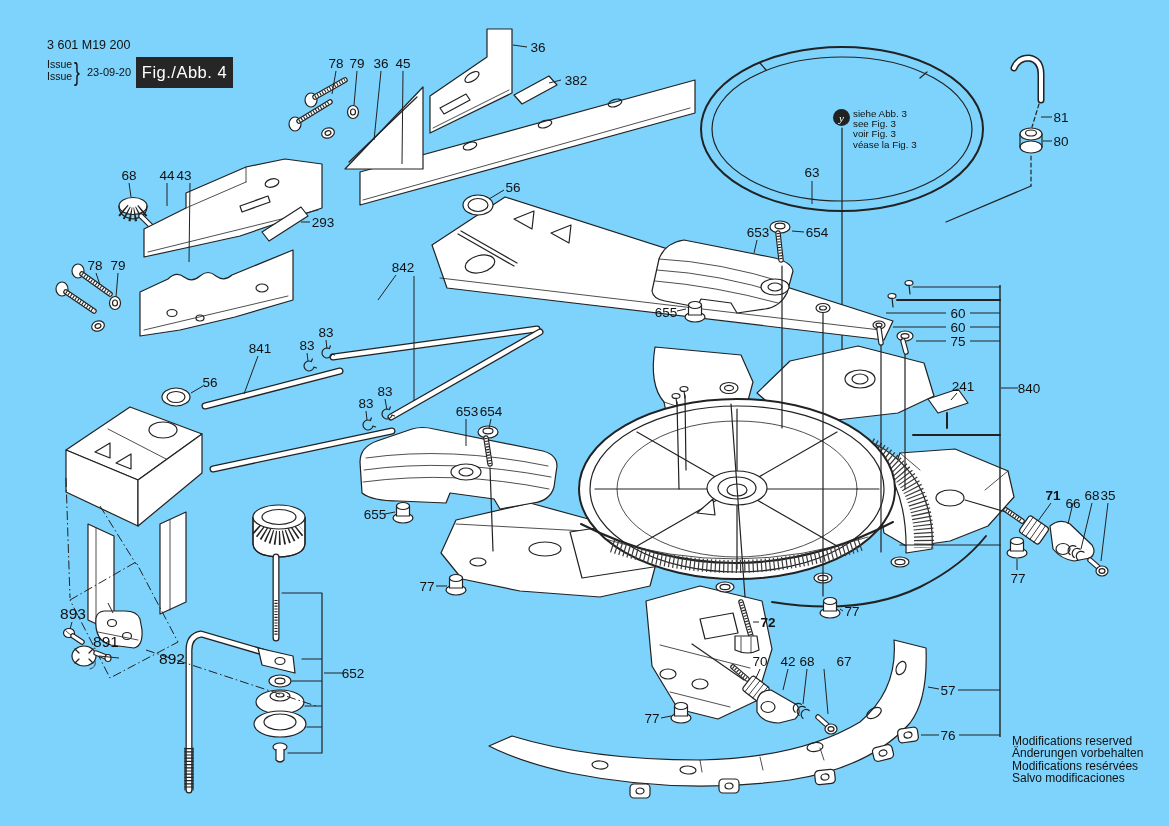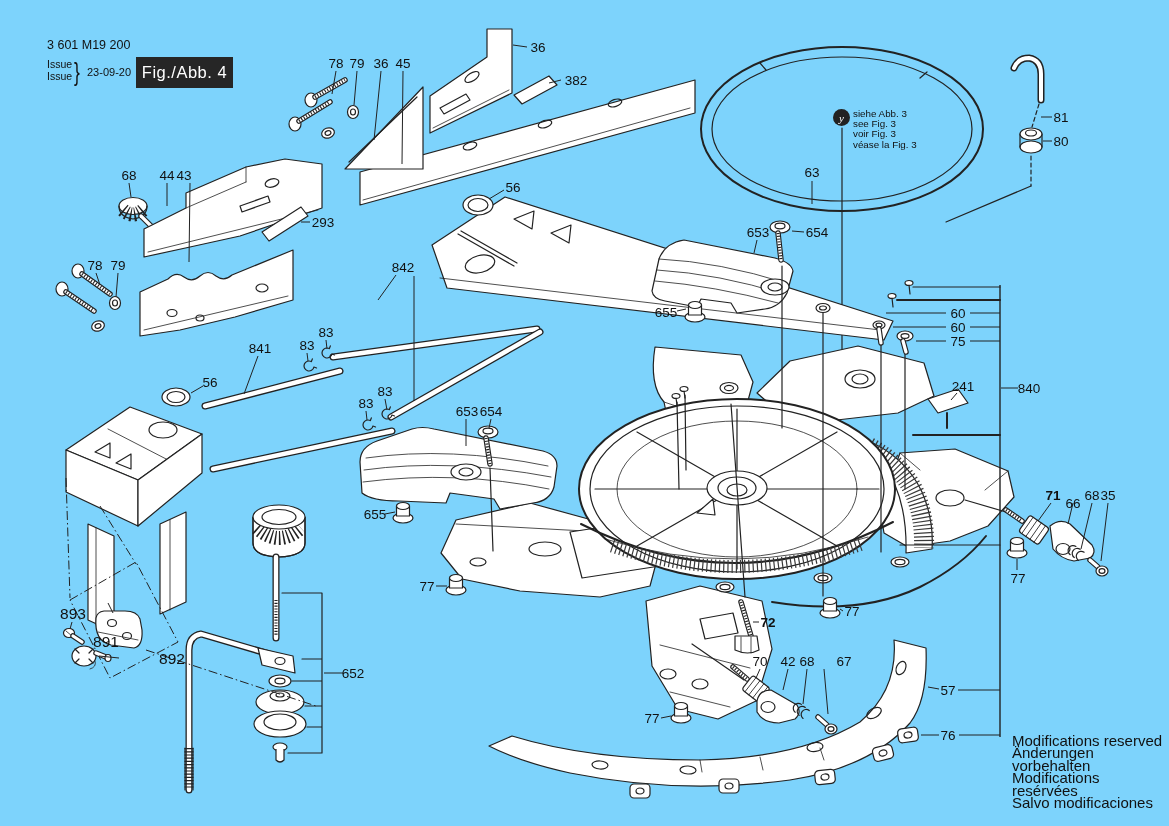"Modifications reserved" #footer { font-size: 15px -> 12px }
